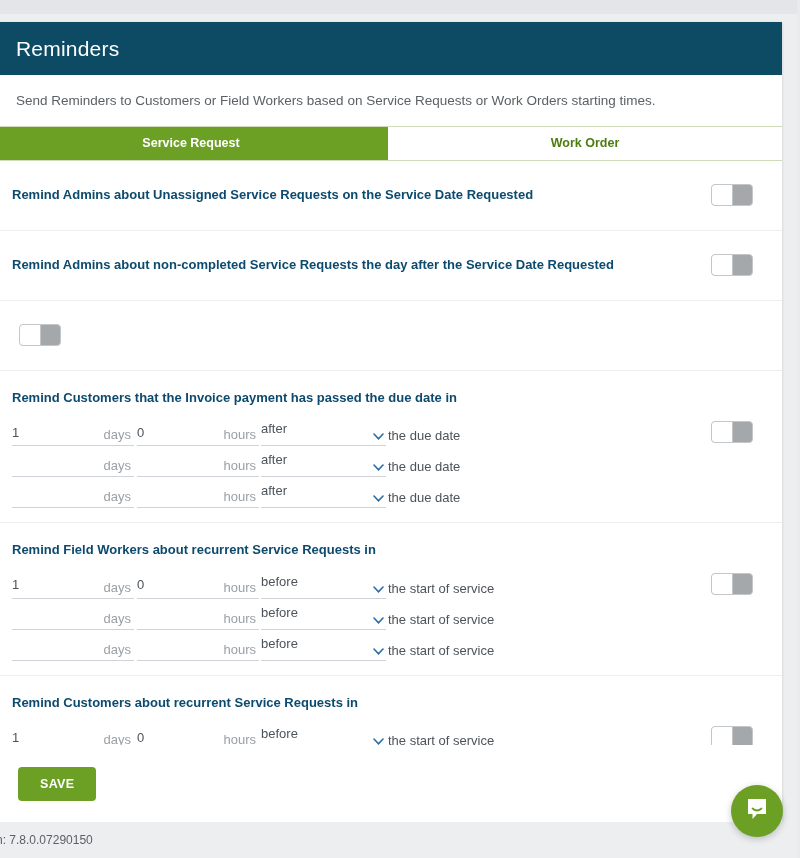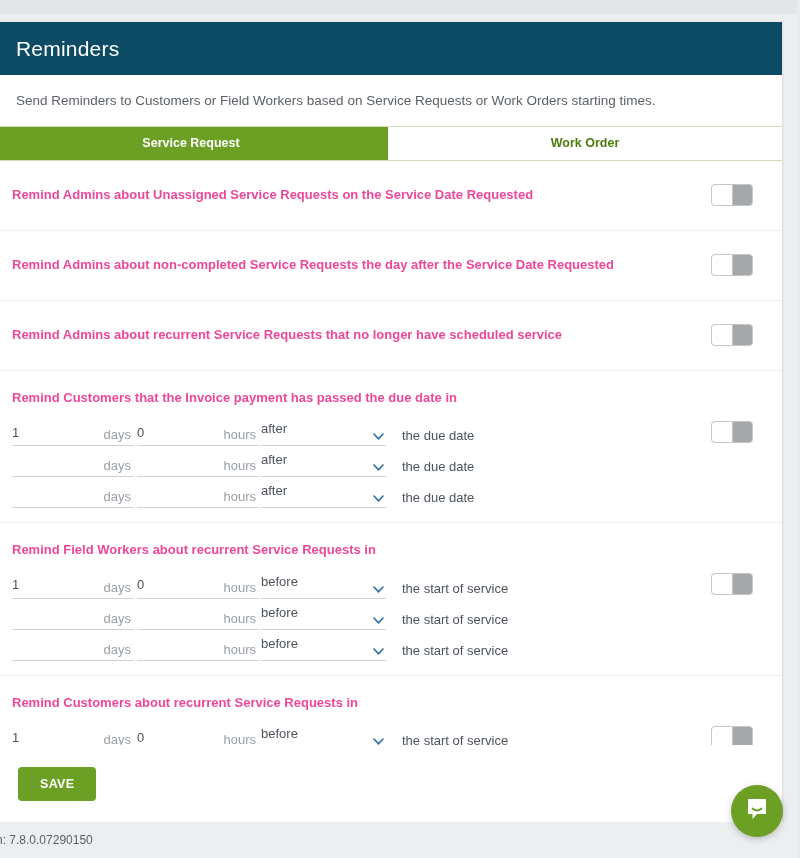"Remind Admins about Unassigned Service" .row-label { color: #ec4899 -> #0c4a6e }
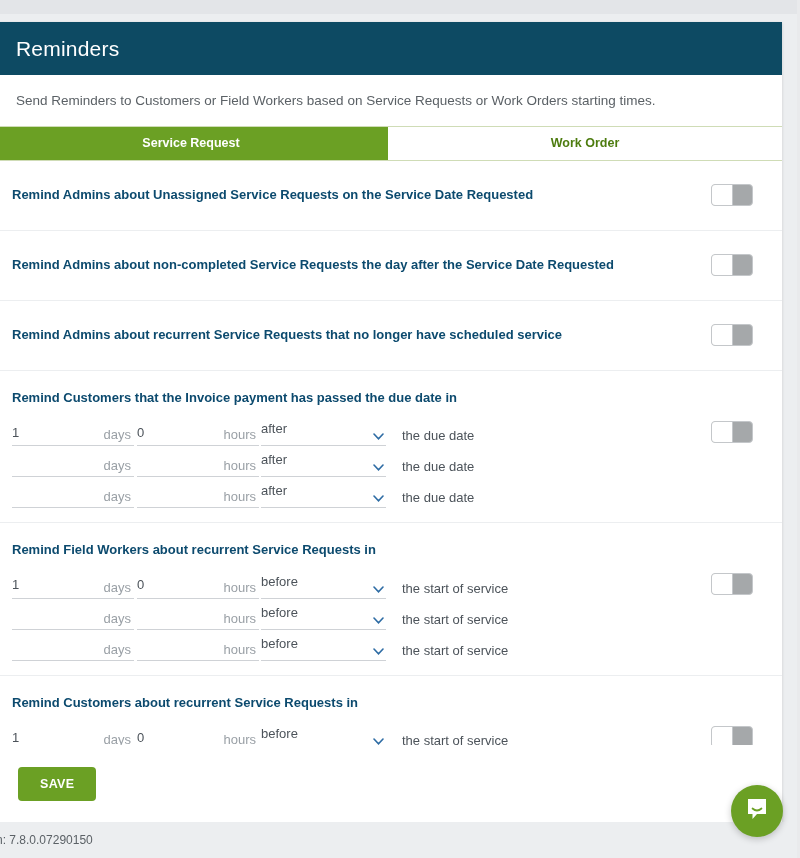"Remind Admins about recurrent Service" div.row-body { html: <div> <div>Remind Admins about recurrent Service Requests that no longer have scheduled service</div> </div> -> none }
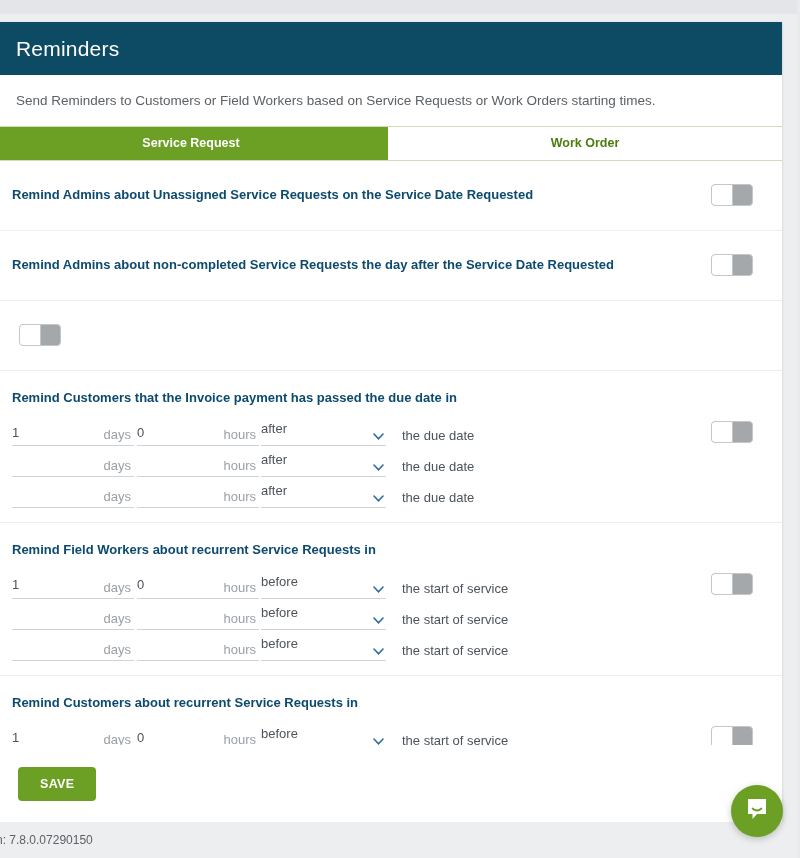"the due date" .suffix { margin-left: 16px -> 2px }
